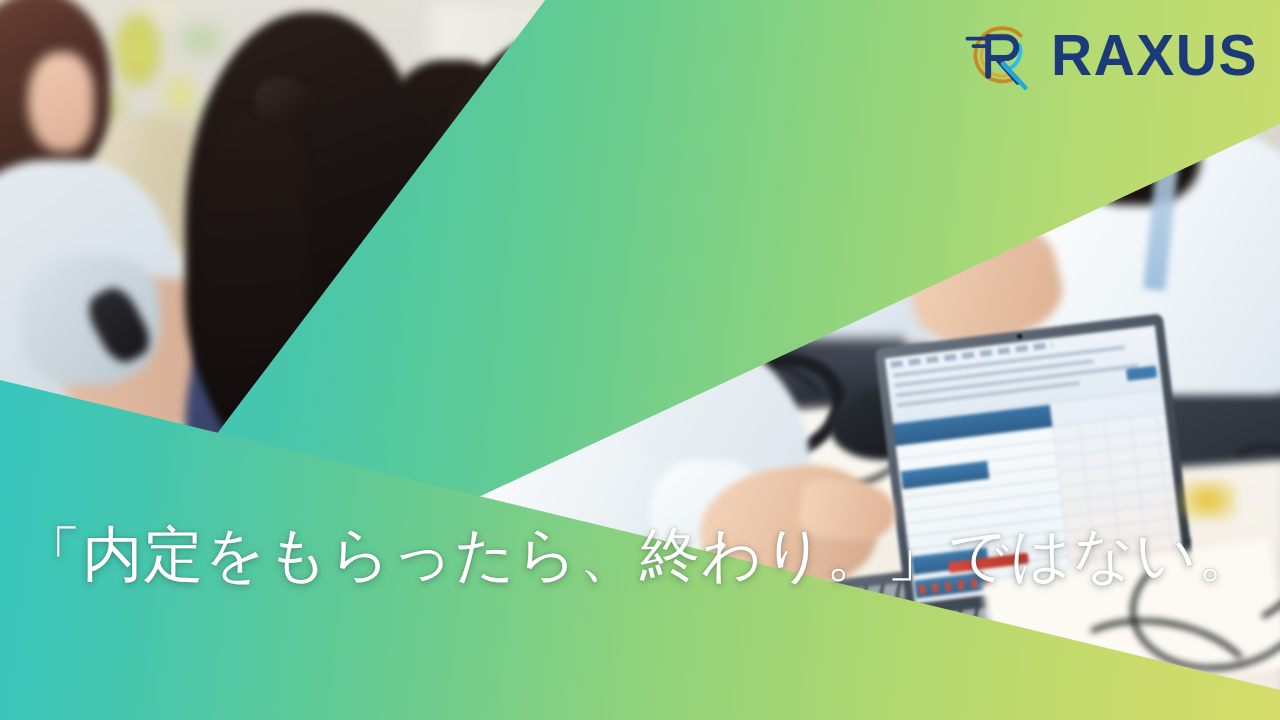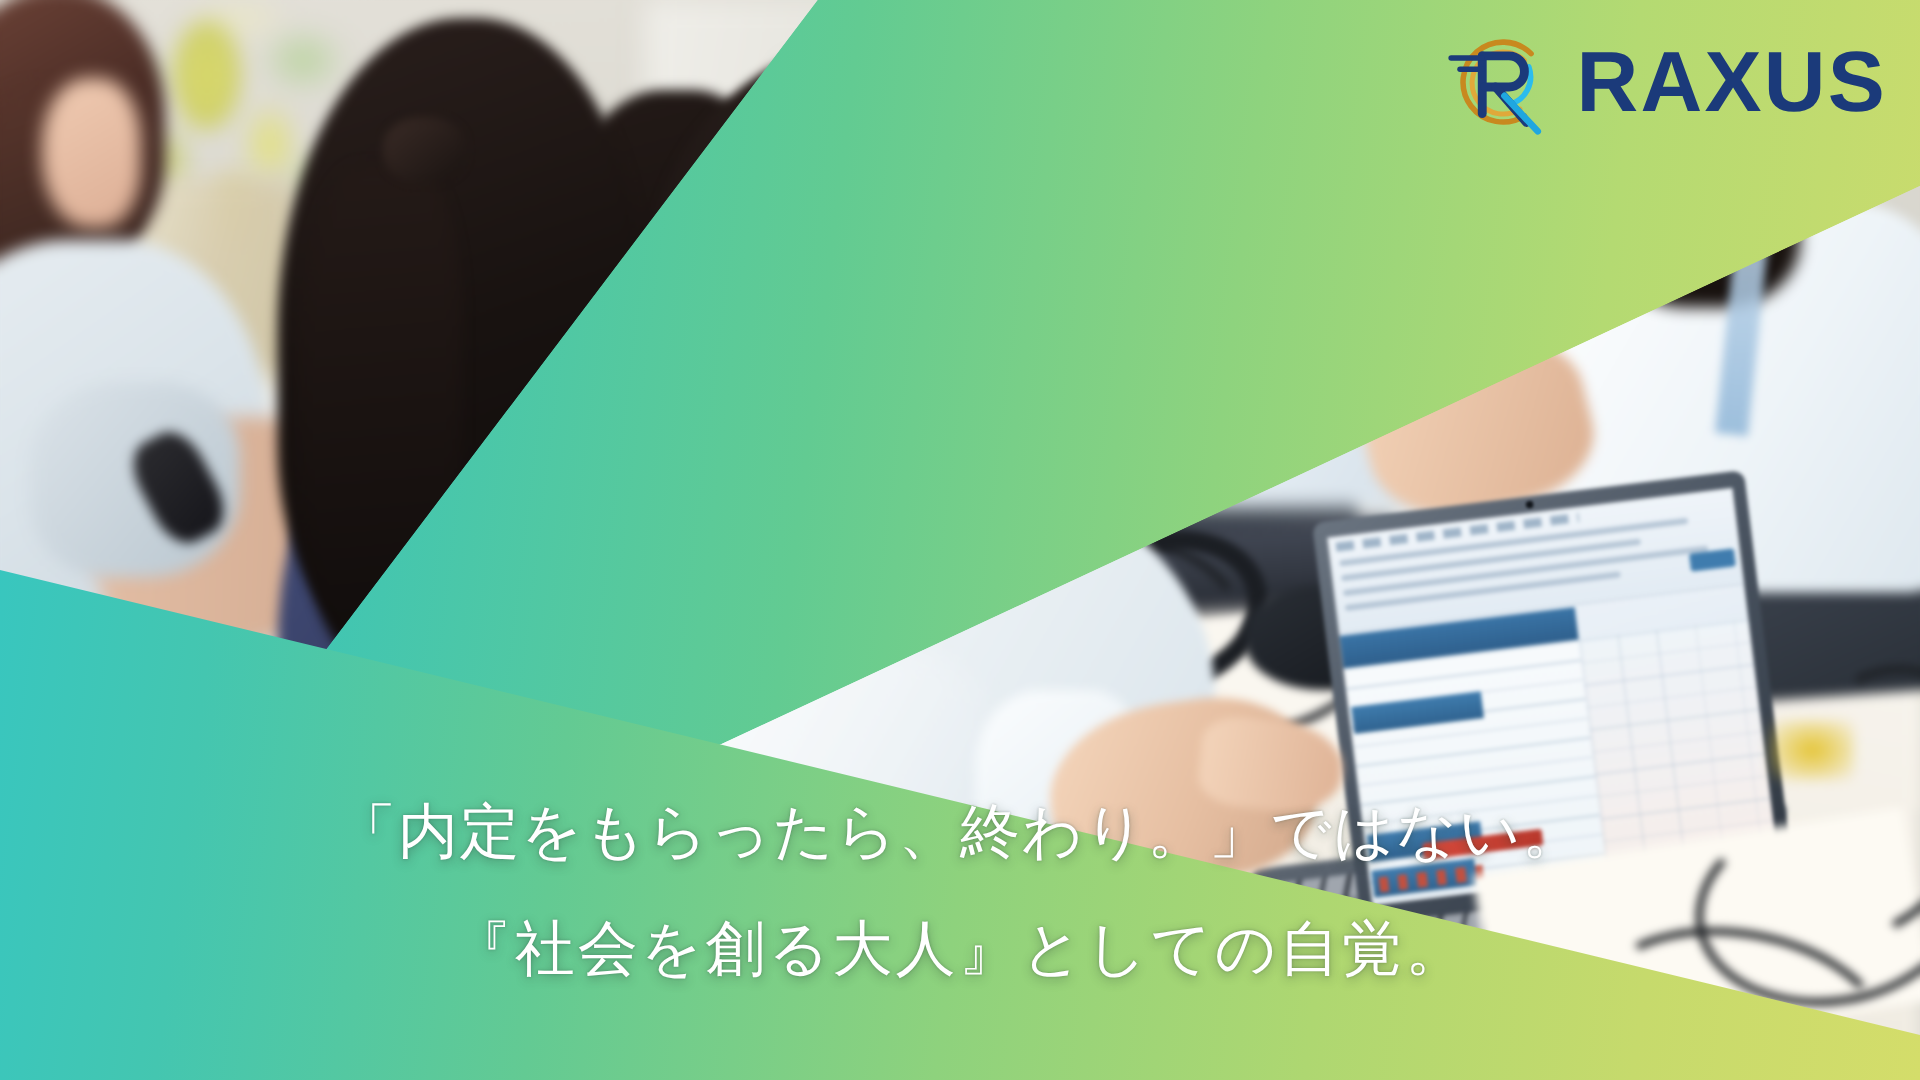"「内定をもらったら、終わり。」ではない。" .headline { font-size: 40px -> 60px }
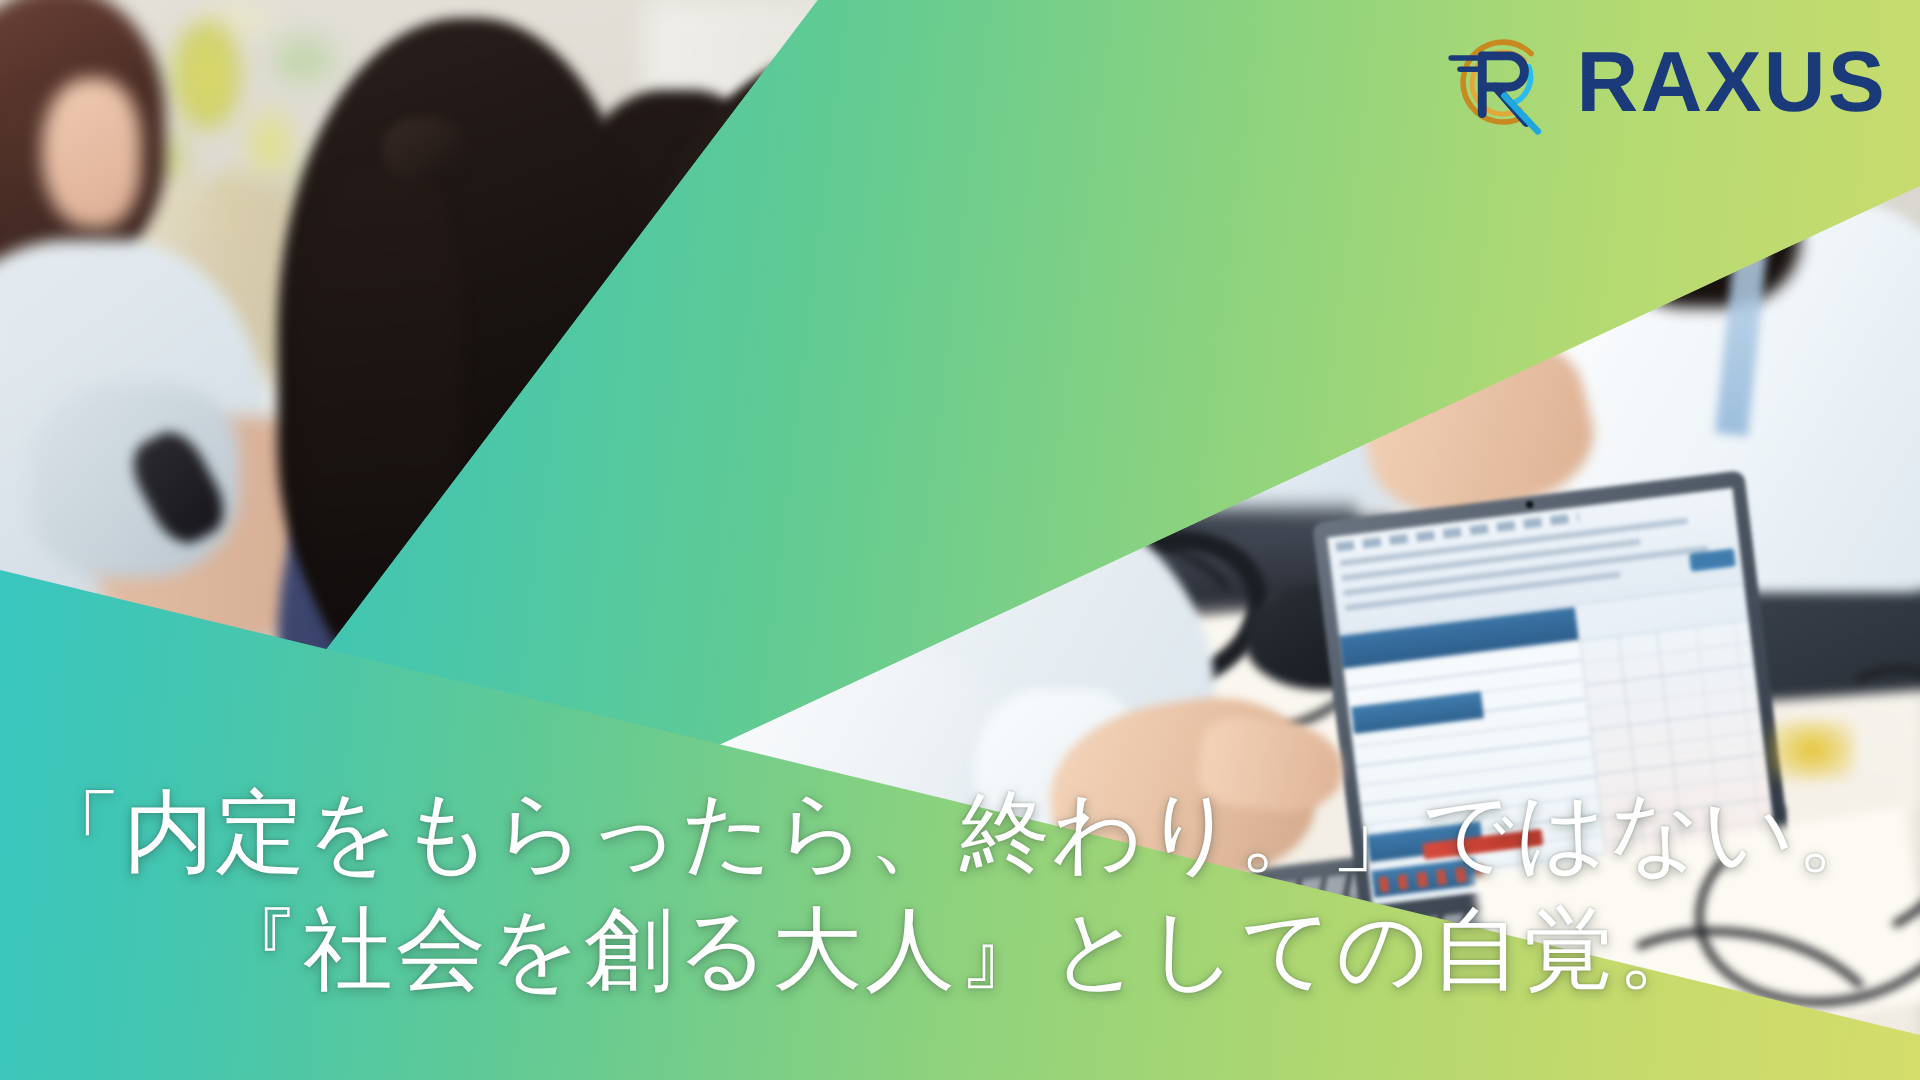"『社会を創る大人』としての自覚。" div.l2 { html: <div>『社会を創る大人』としての自覚。</div> -> none }
